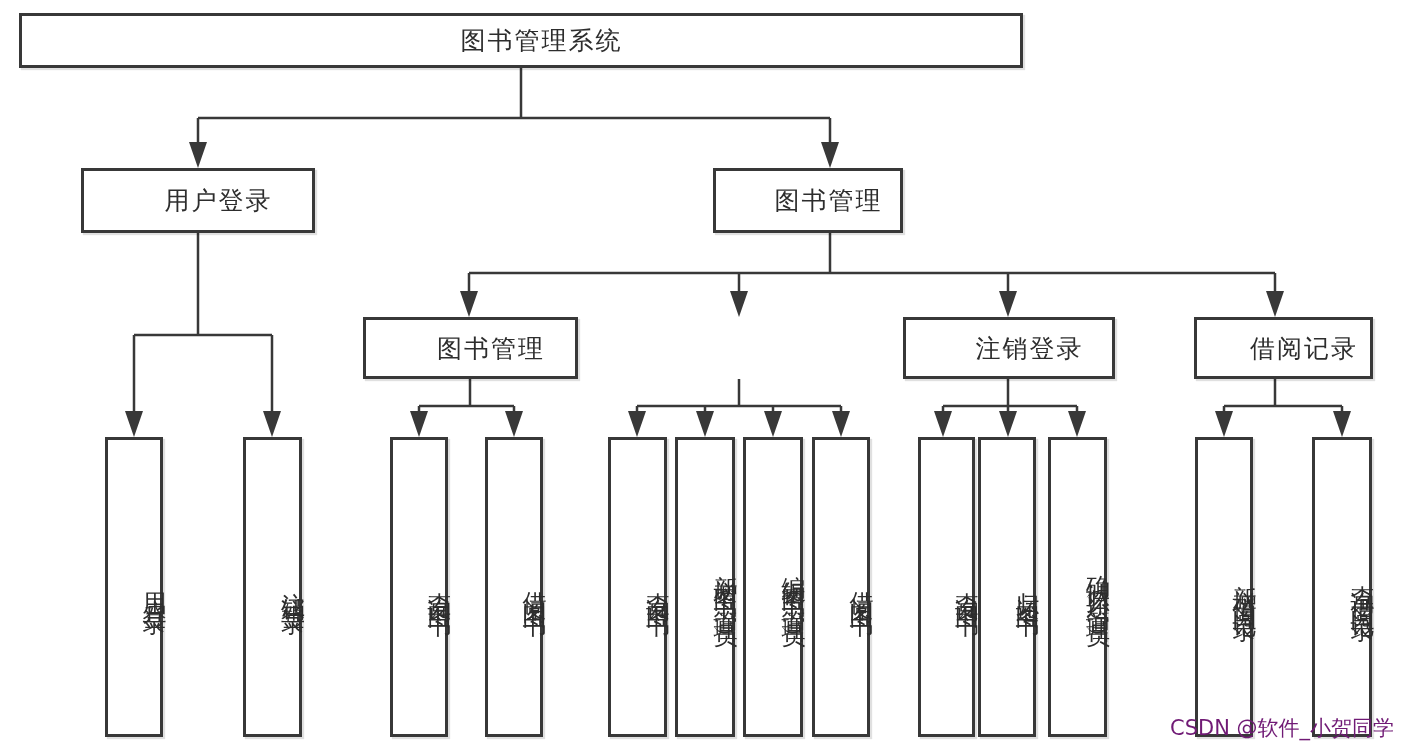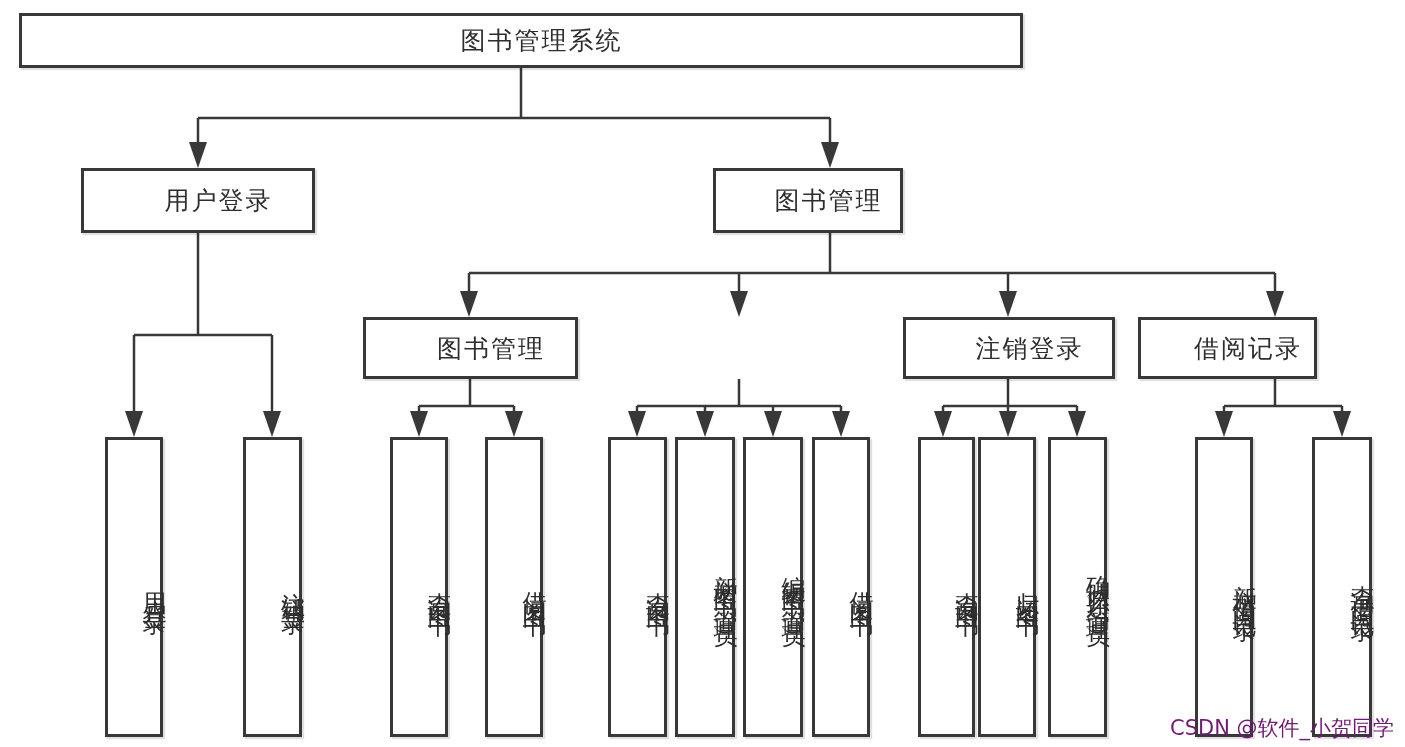"借阅记录" div.node { left: 1138px -> 1194px }
